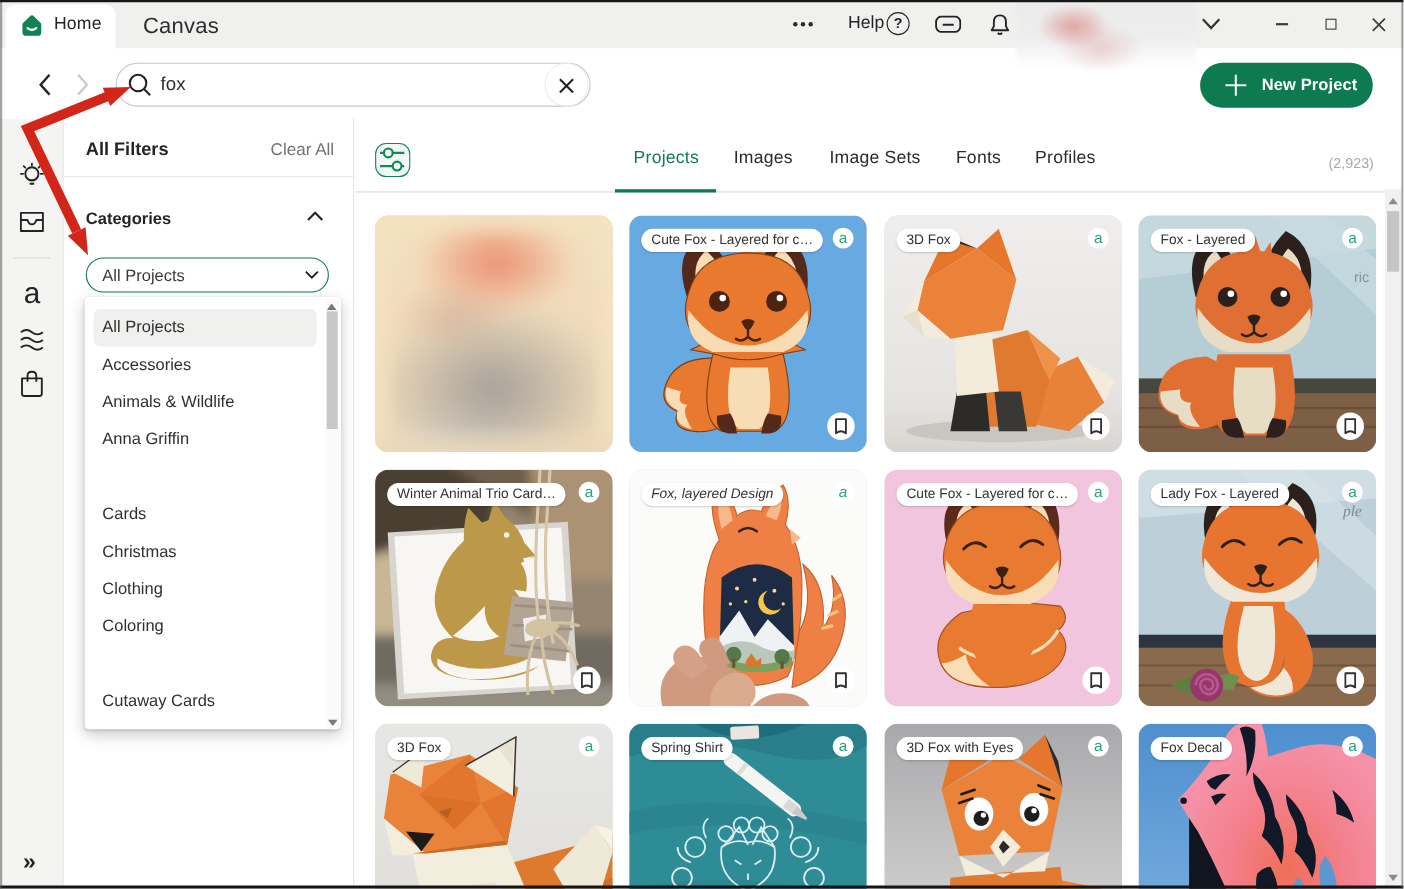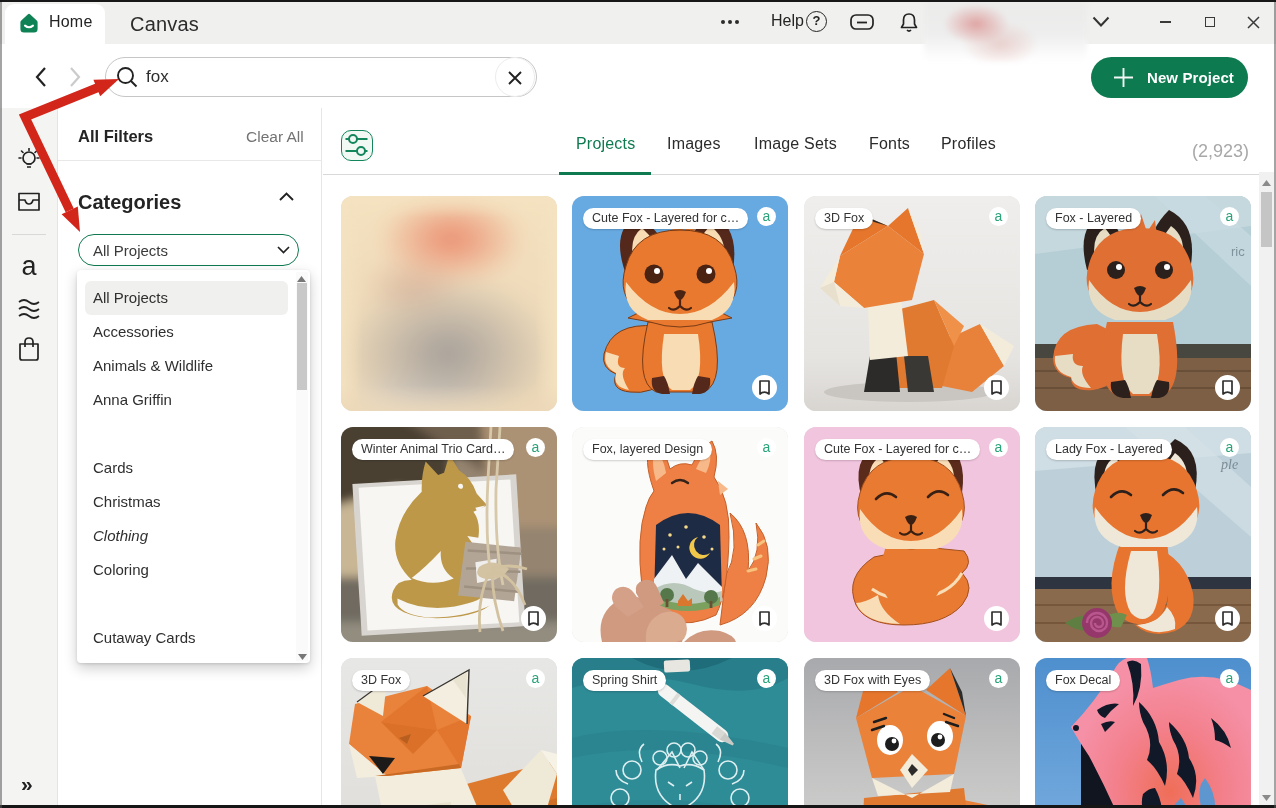"(2,923)" .count { font-size: 18px -> 13px }
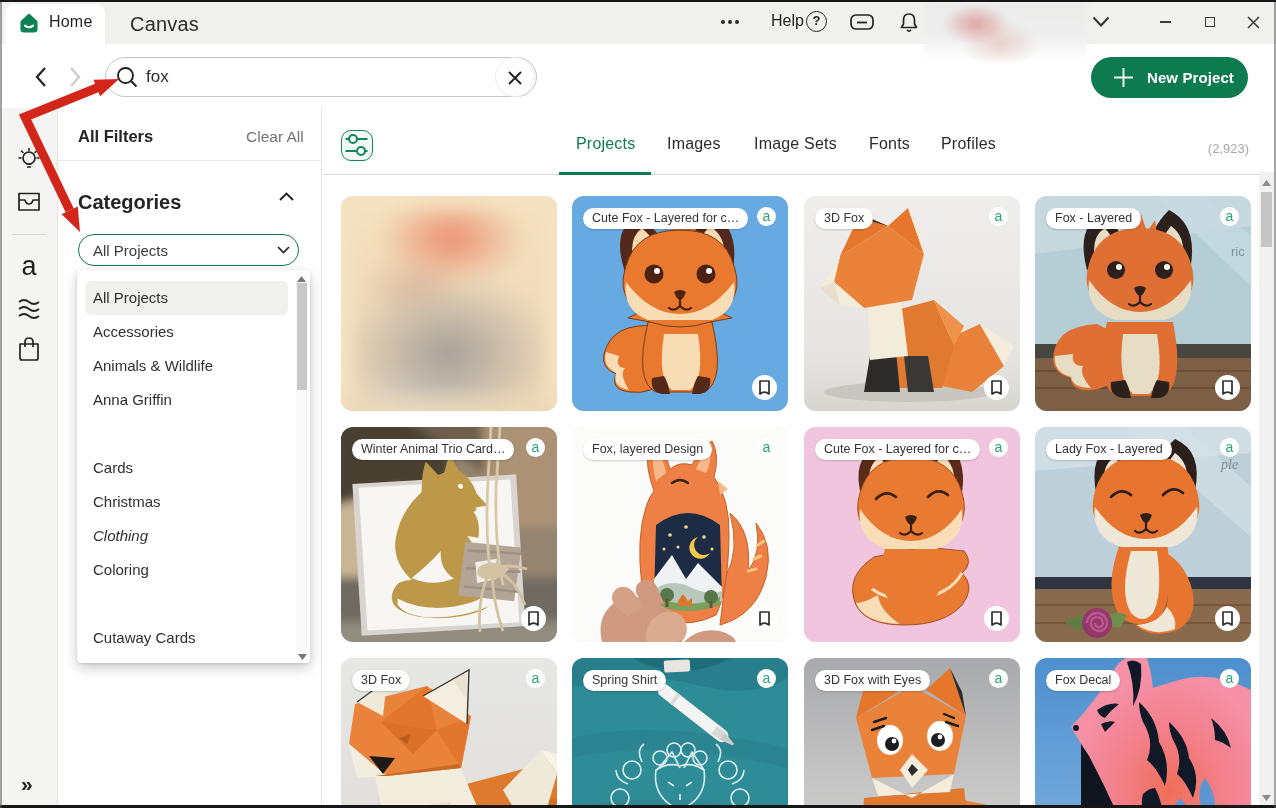"Categories" .cats { font-size: 20px -> 15px }
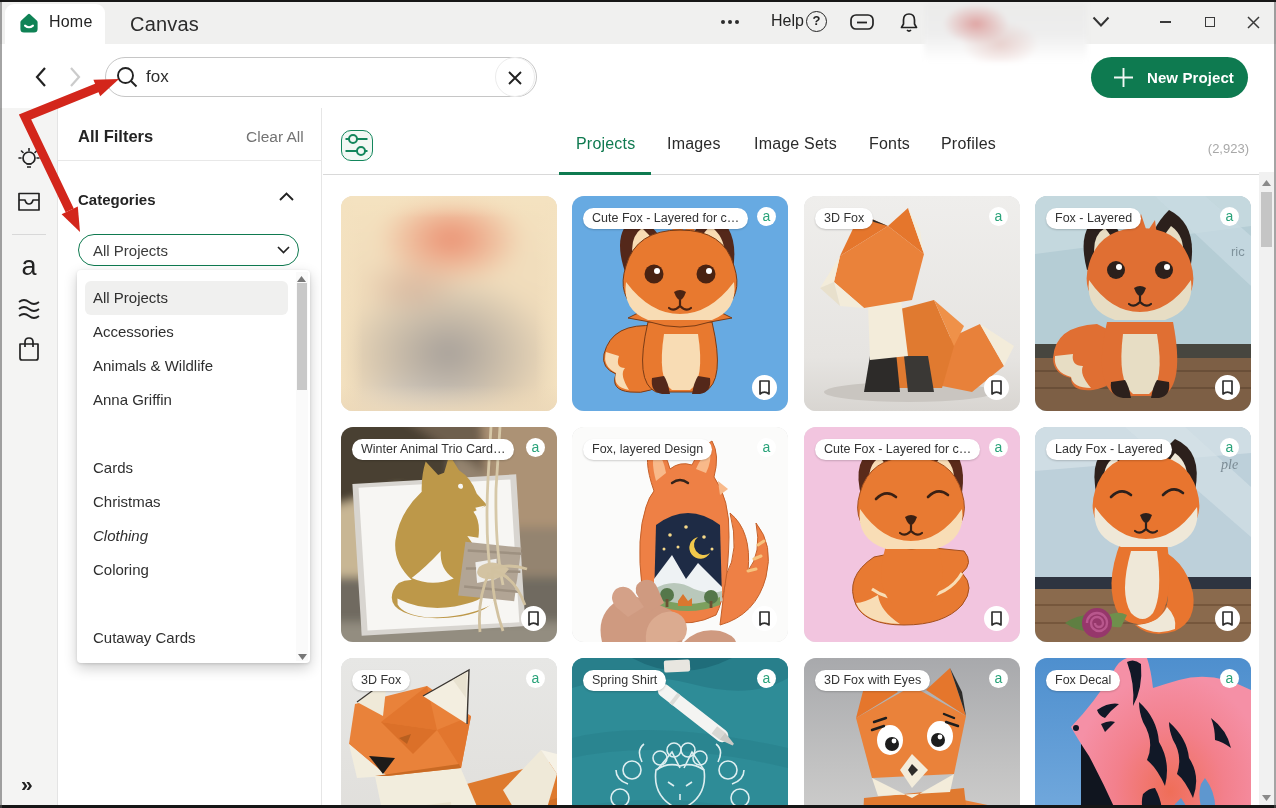"Fox, layered Design" div.card { font-style: none -> italic }
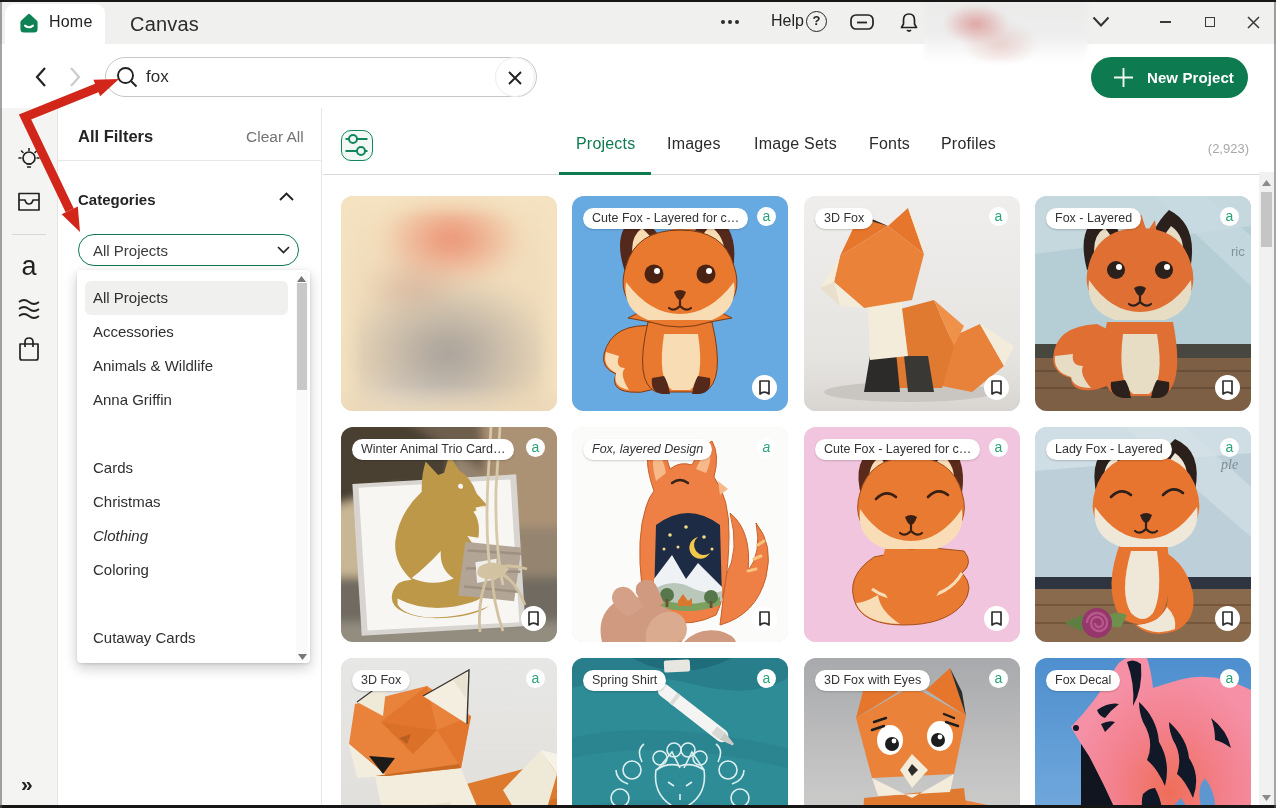"Clothing" div.dditem { font-style: italic -> none }
